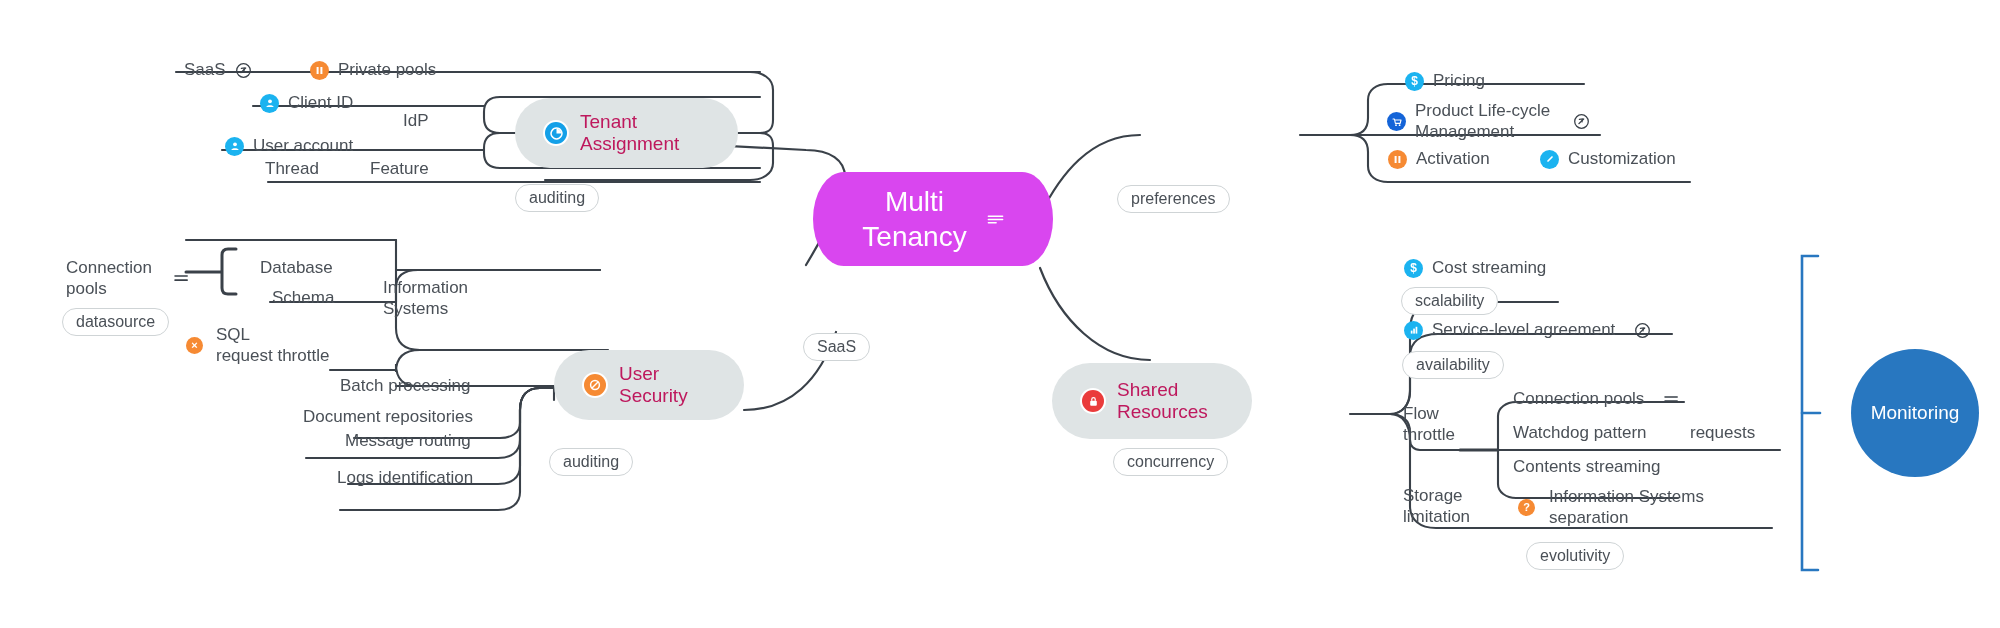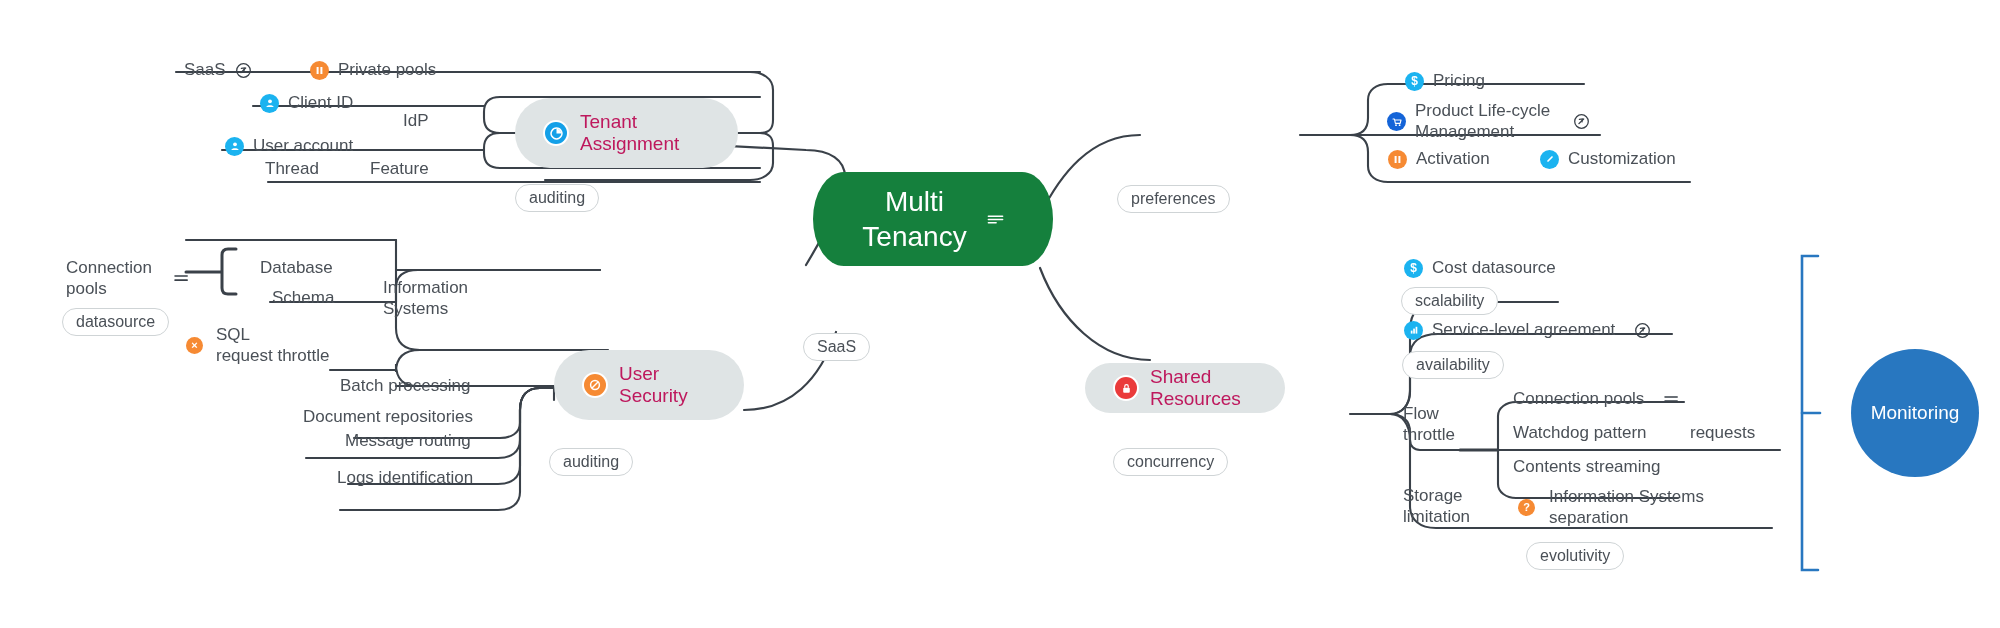"Multi" .central { background: #15803d -> #d946ef }
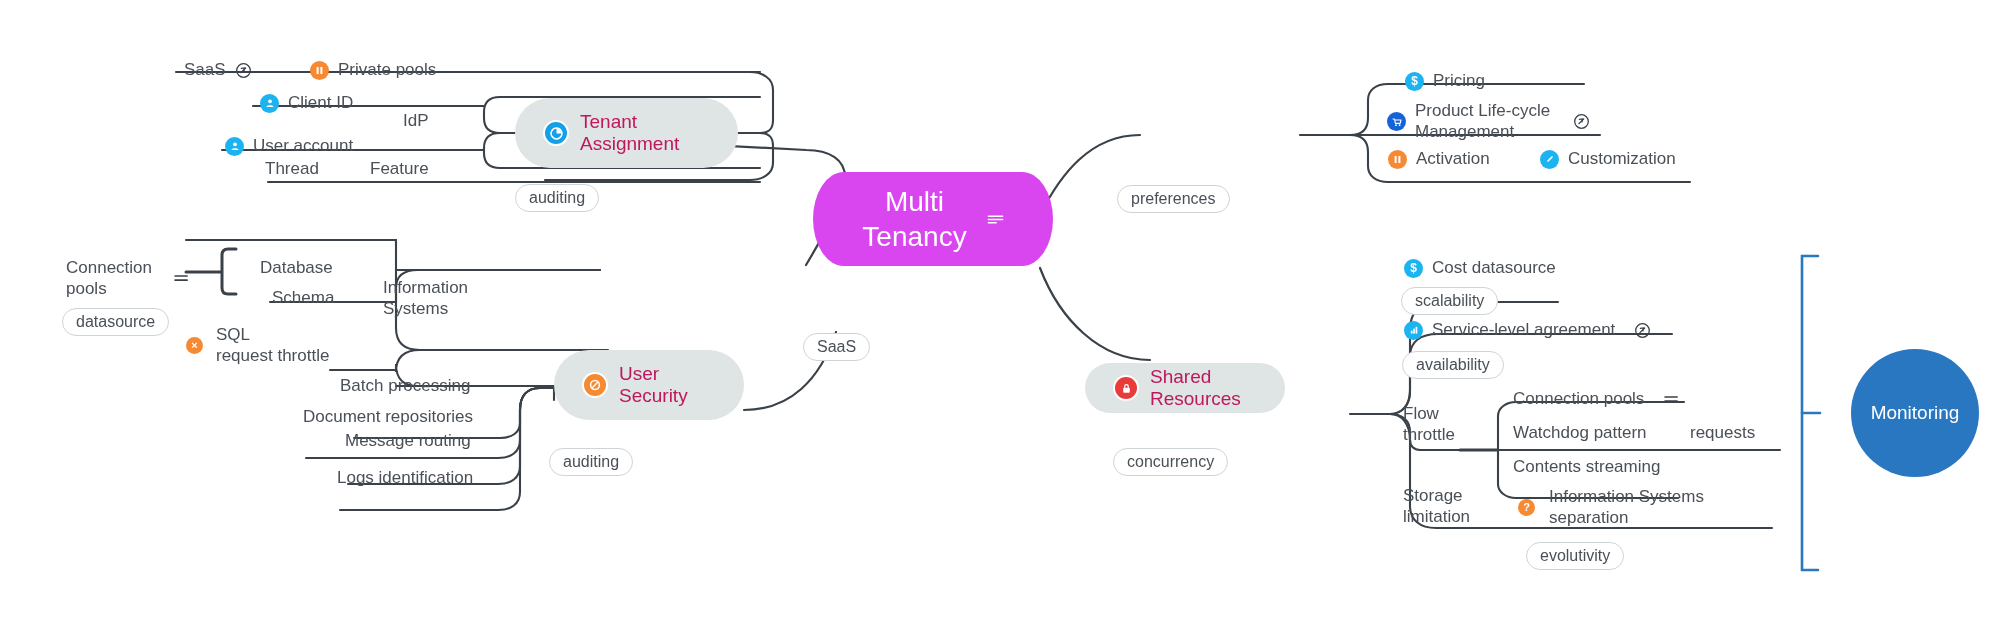"Cost datasource" span.lbl { text: datasource -> streaming }
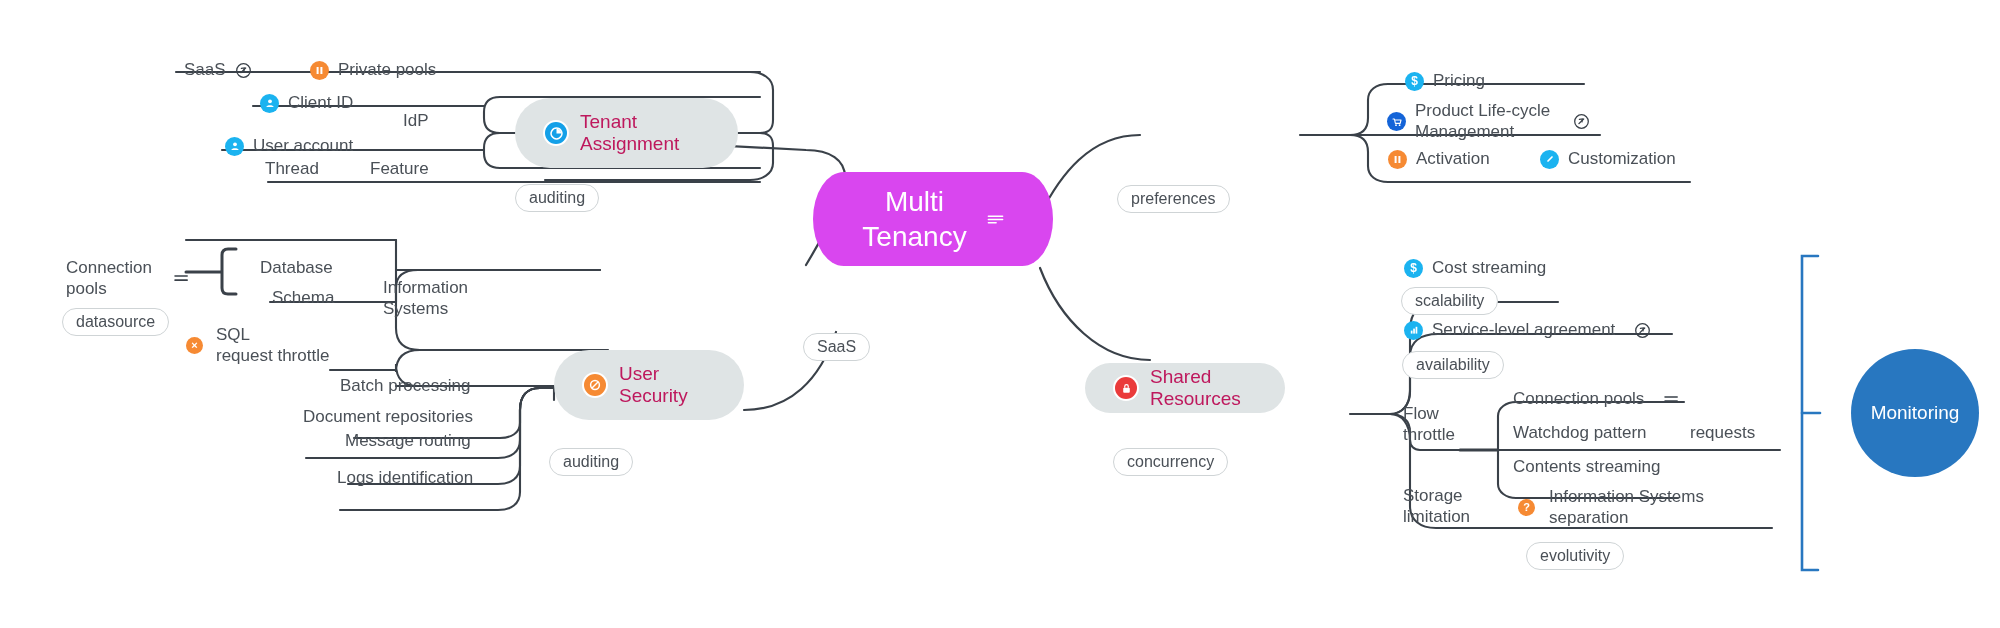"Shared" div.node { height: 50px -> 76px; left: 1085px -> 1052px }
